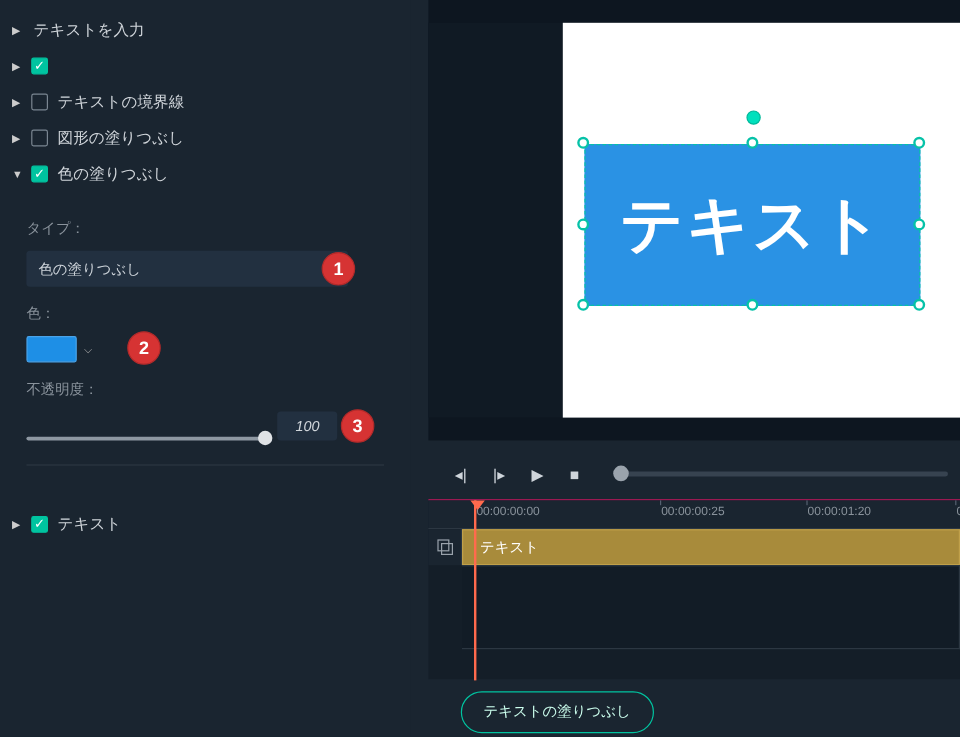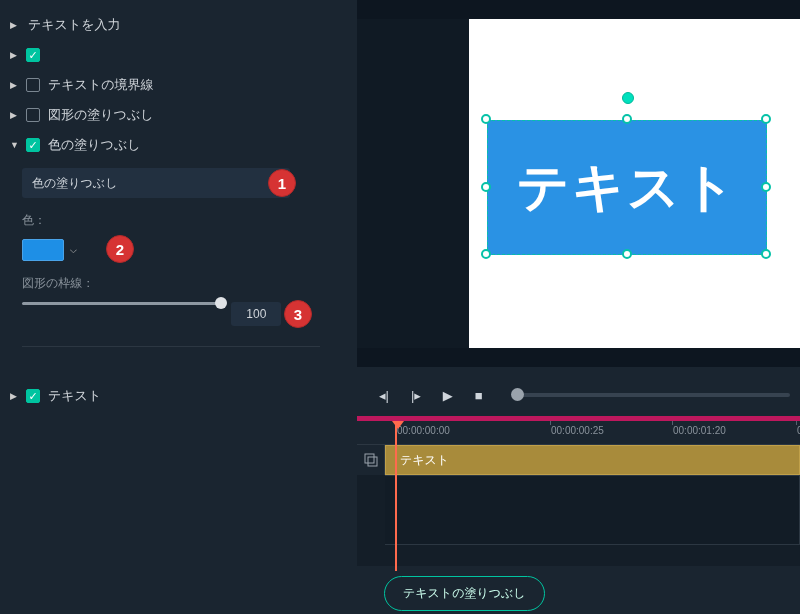"タイプ：" div.flabel { html: none -> <div>タイプ：</div> }
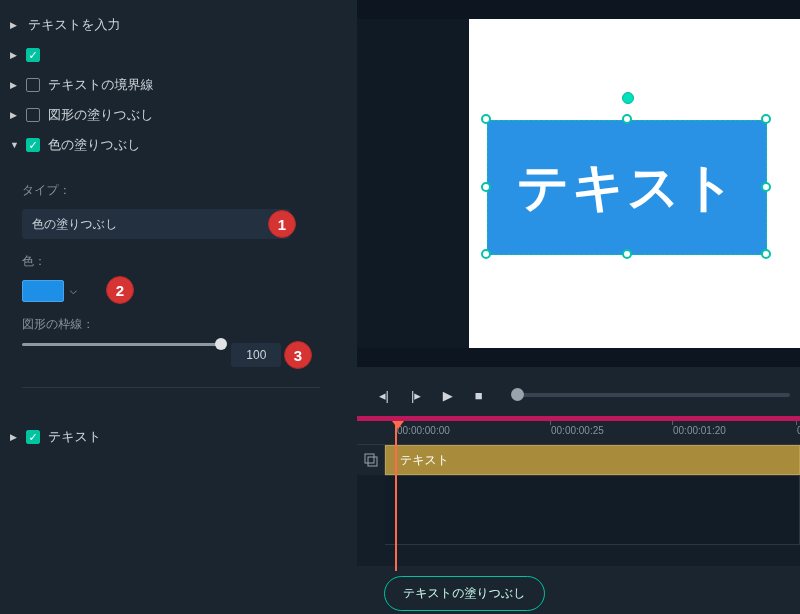"図形の枠線：" div.flabel { text: 図形の枠線 -> 不透明度 }
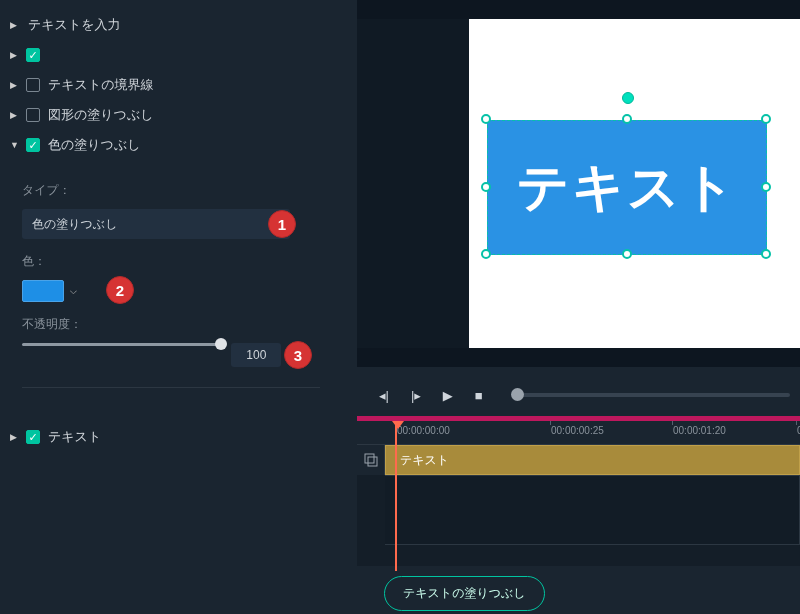"100" .slider-row { align-items: flex-start -> flex-end; font-style: none -> italic }
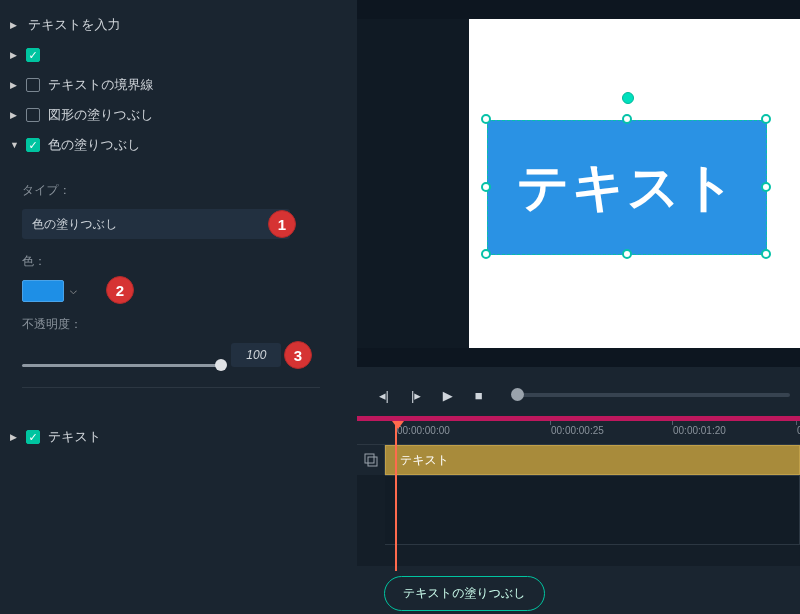"00:00:00:00" .timeline { border-top: 5px solid #be185d -> 1px solid #be185d }
